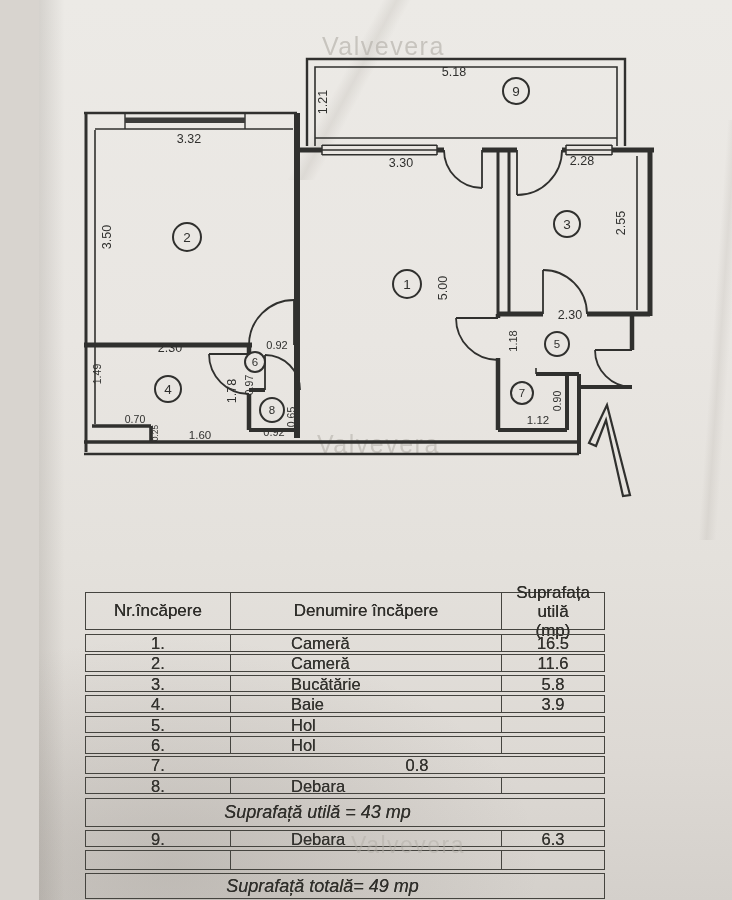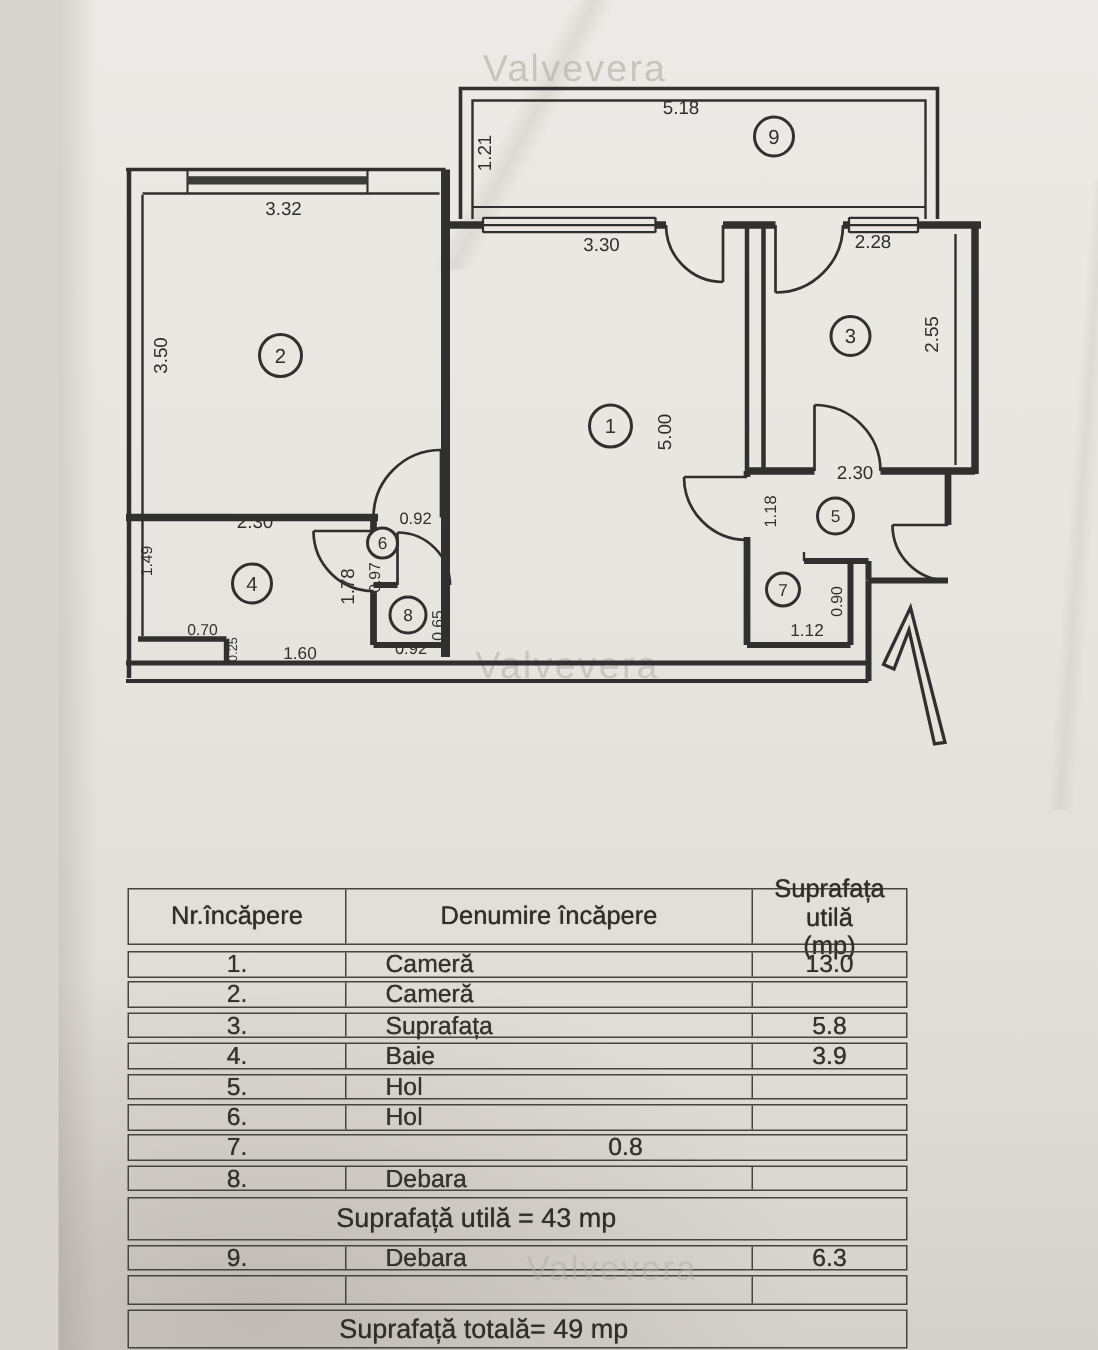"Cameră" .c2 { padding-left: 26px -> 60px }
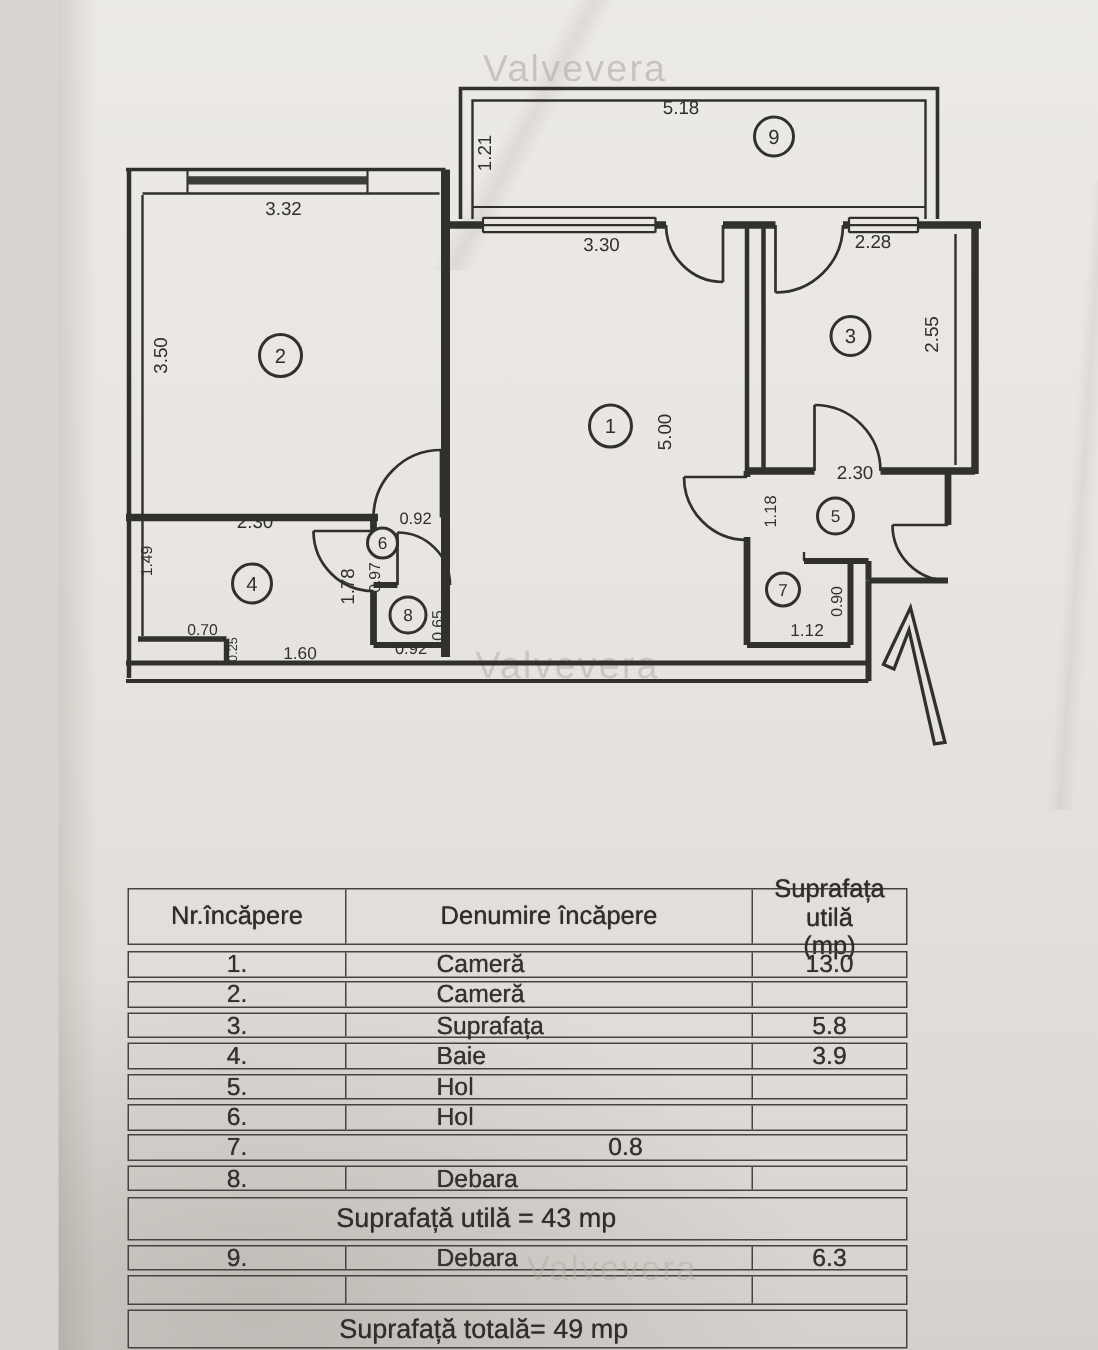"13.0" div.c3 { text: 13.0 -> 16.5 }
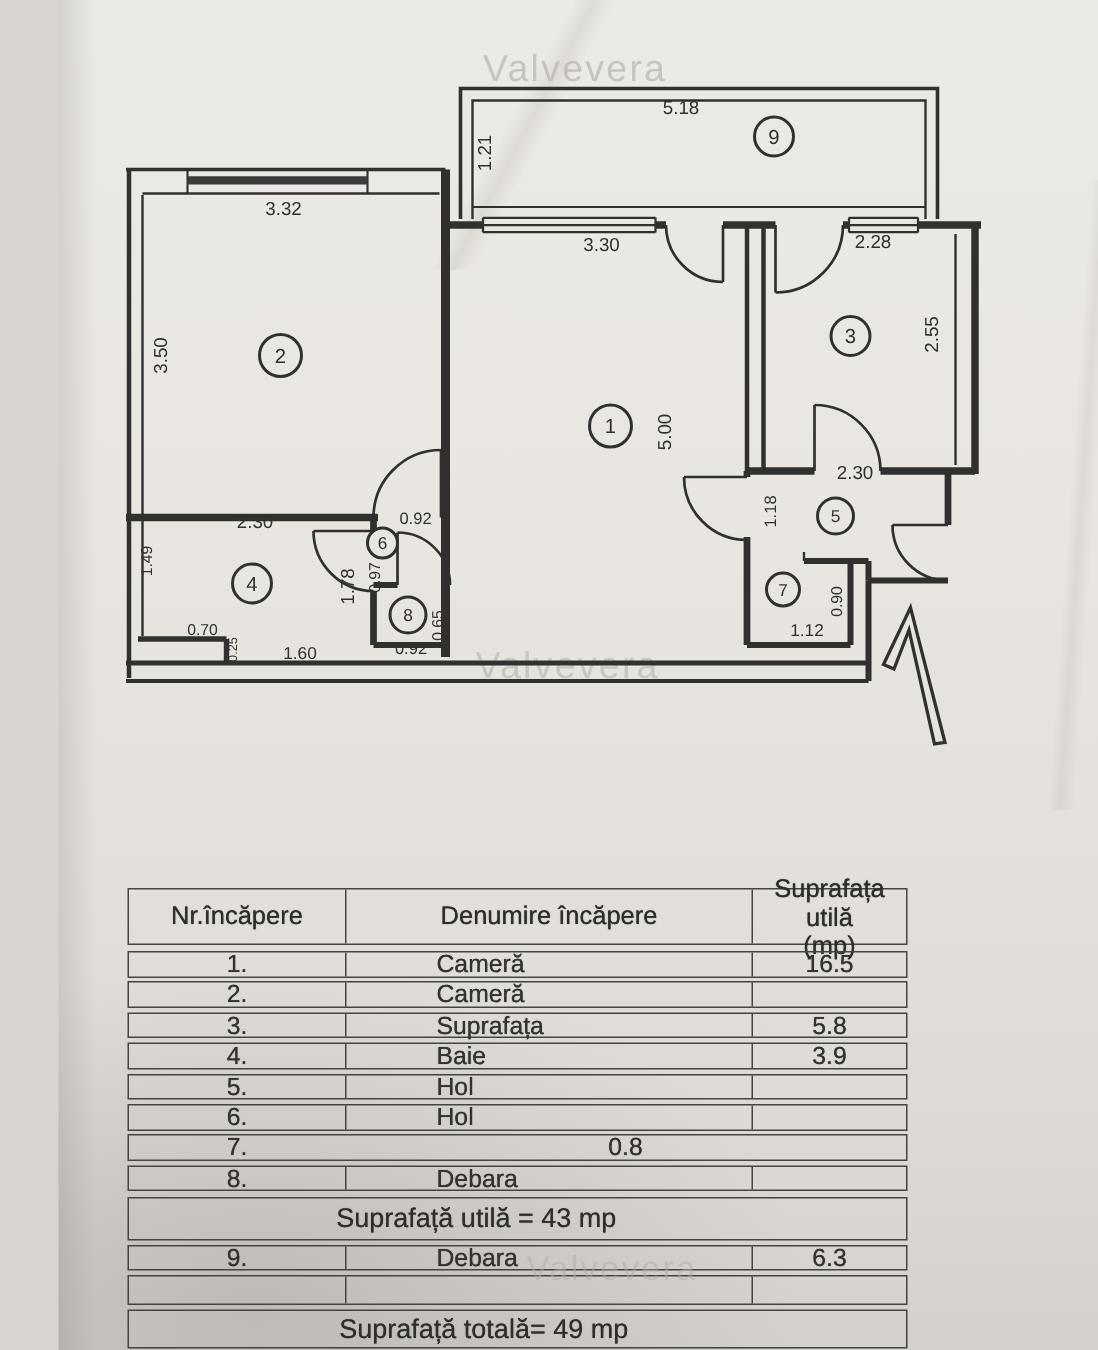"11.6" div.c3 { html: none -> <div>11.6</div> }
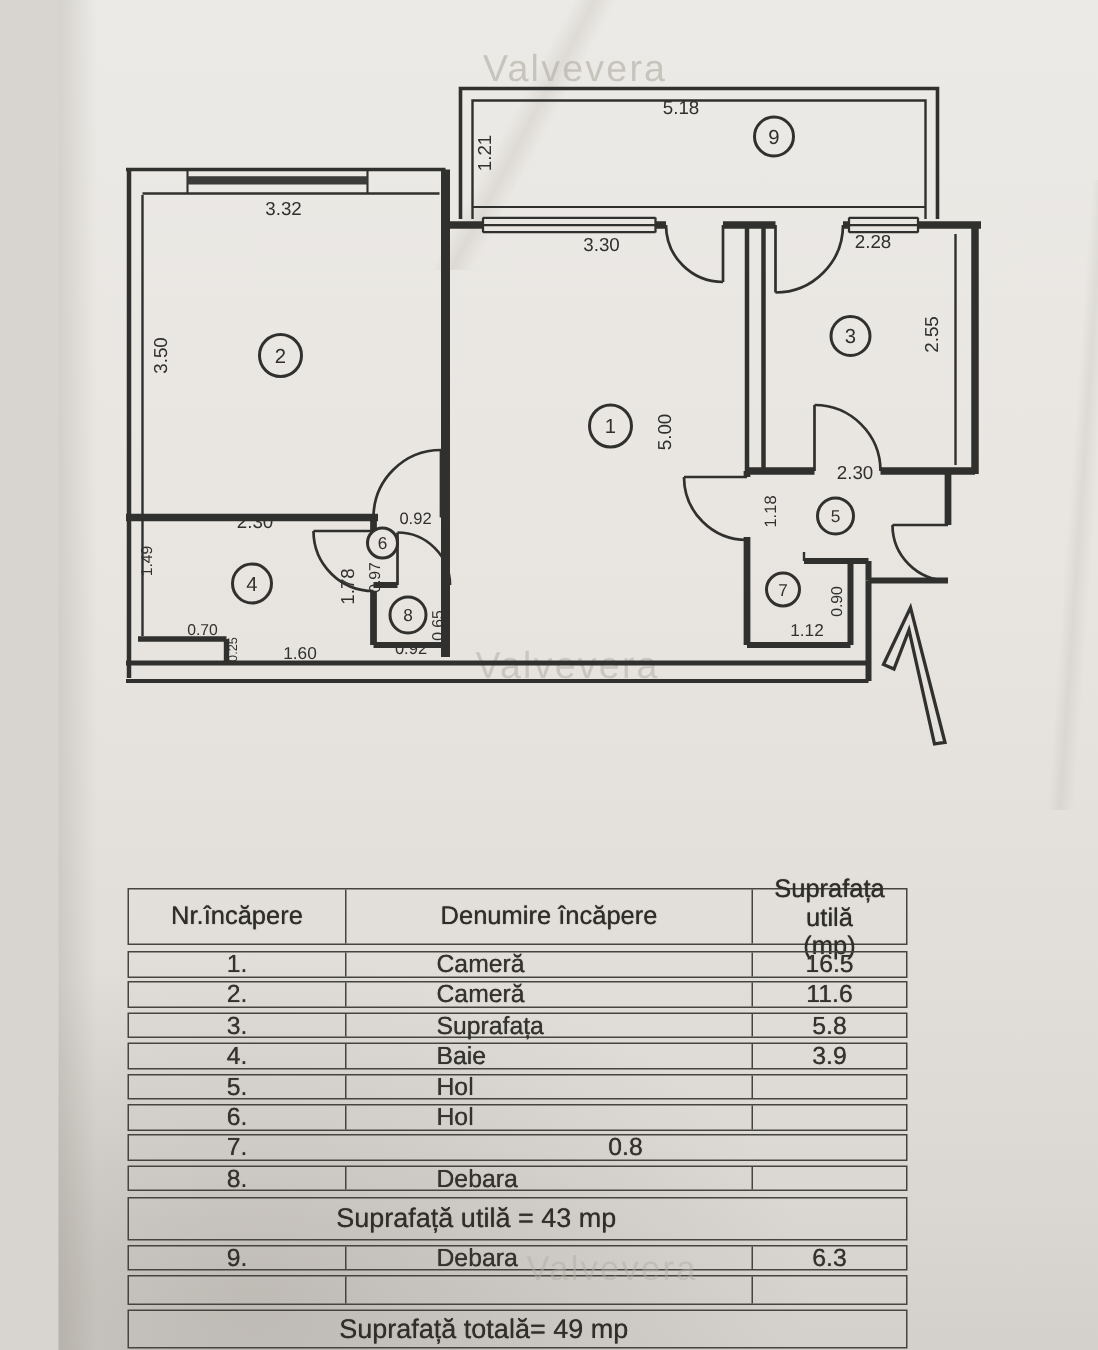"Suprafața" div.c2 { text: Suprafața -> Bucătărie }
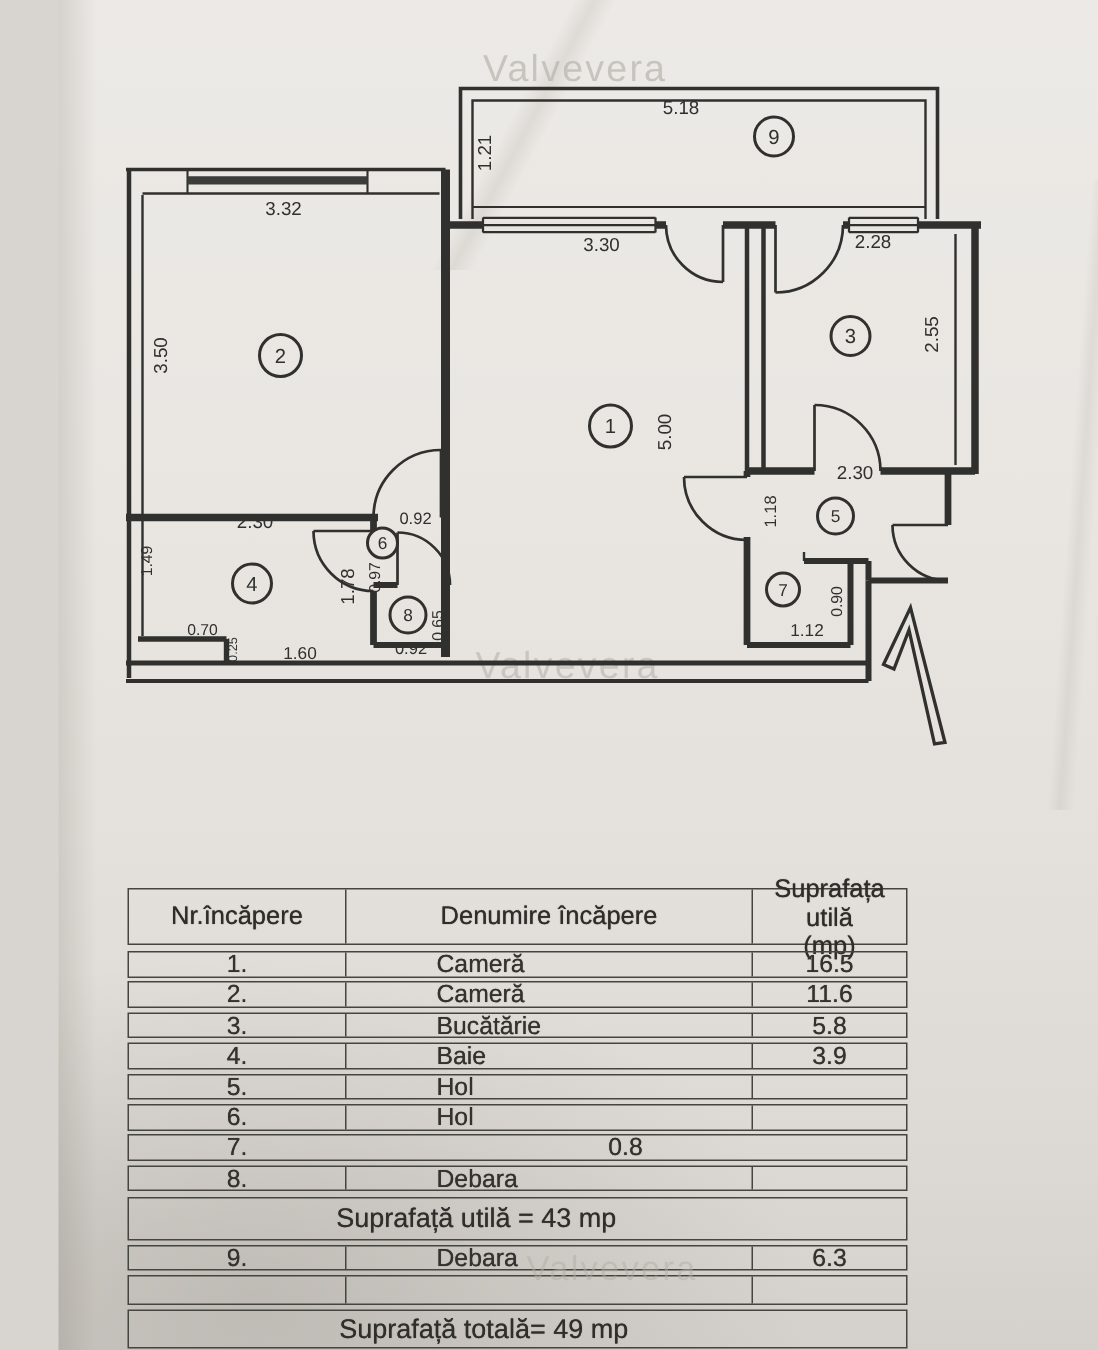"Suprafață utilă = 43 mp" .sumband { font-style: none -> italic }
